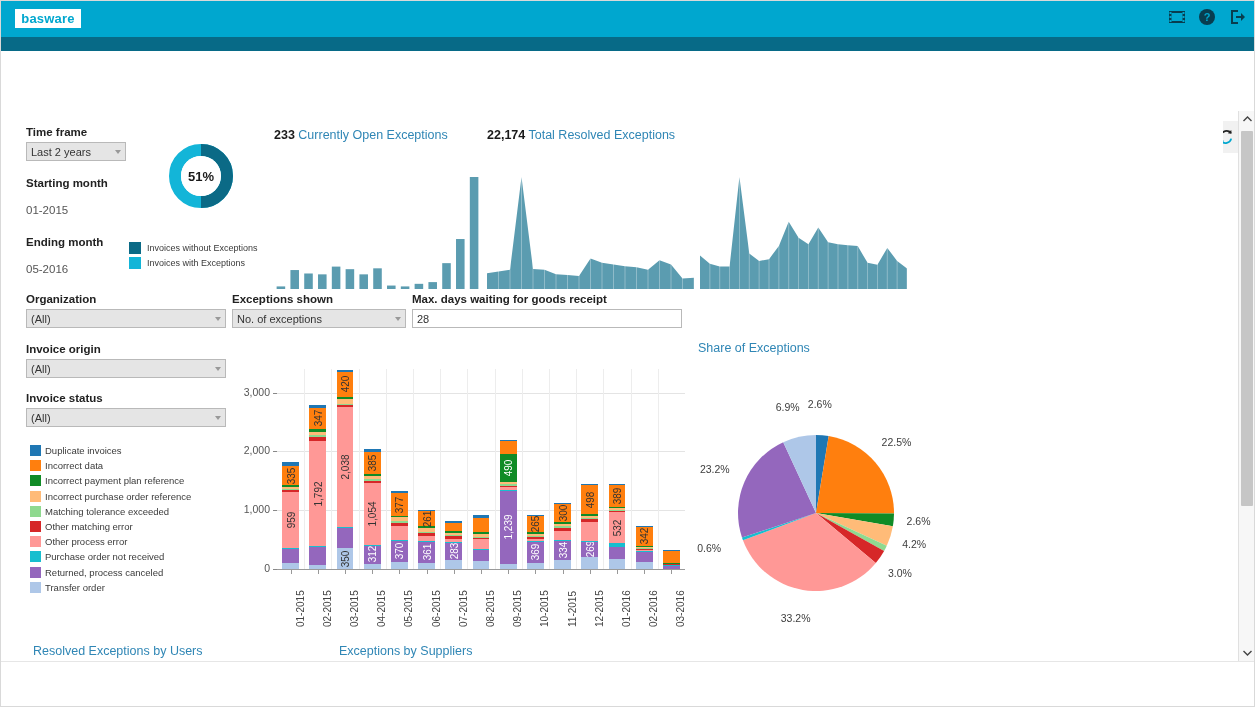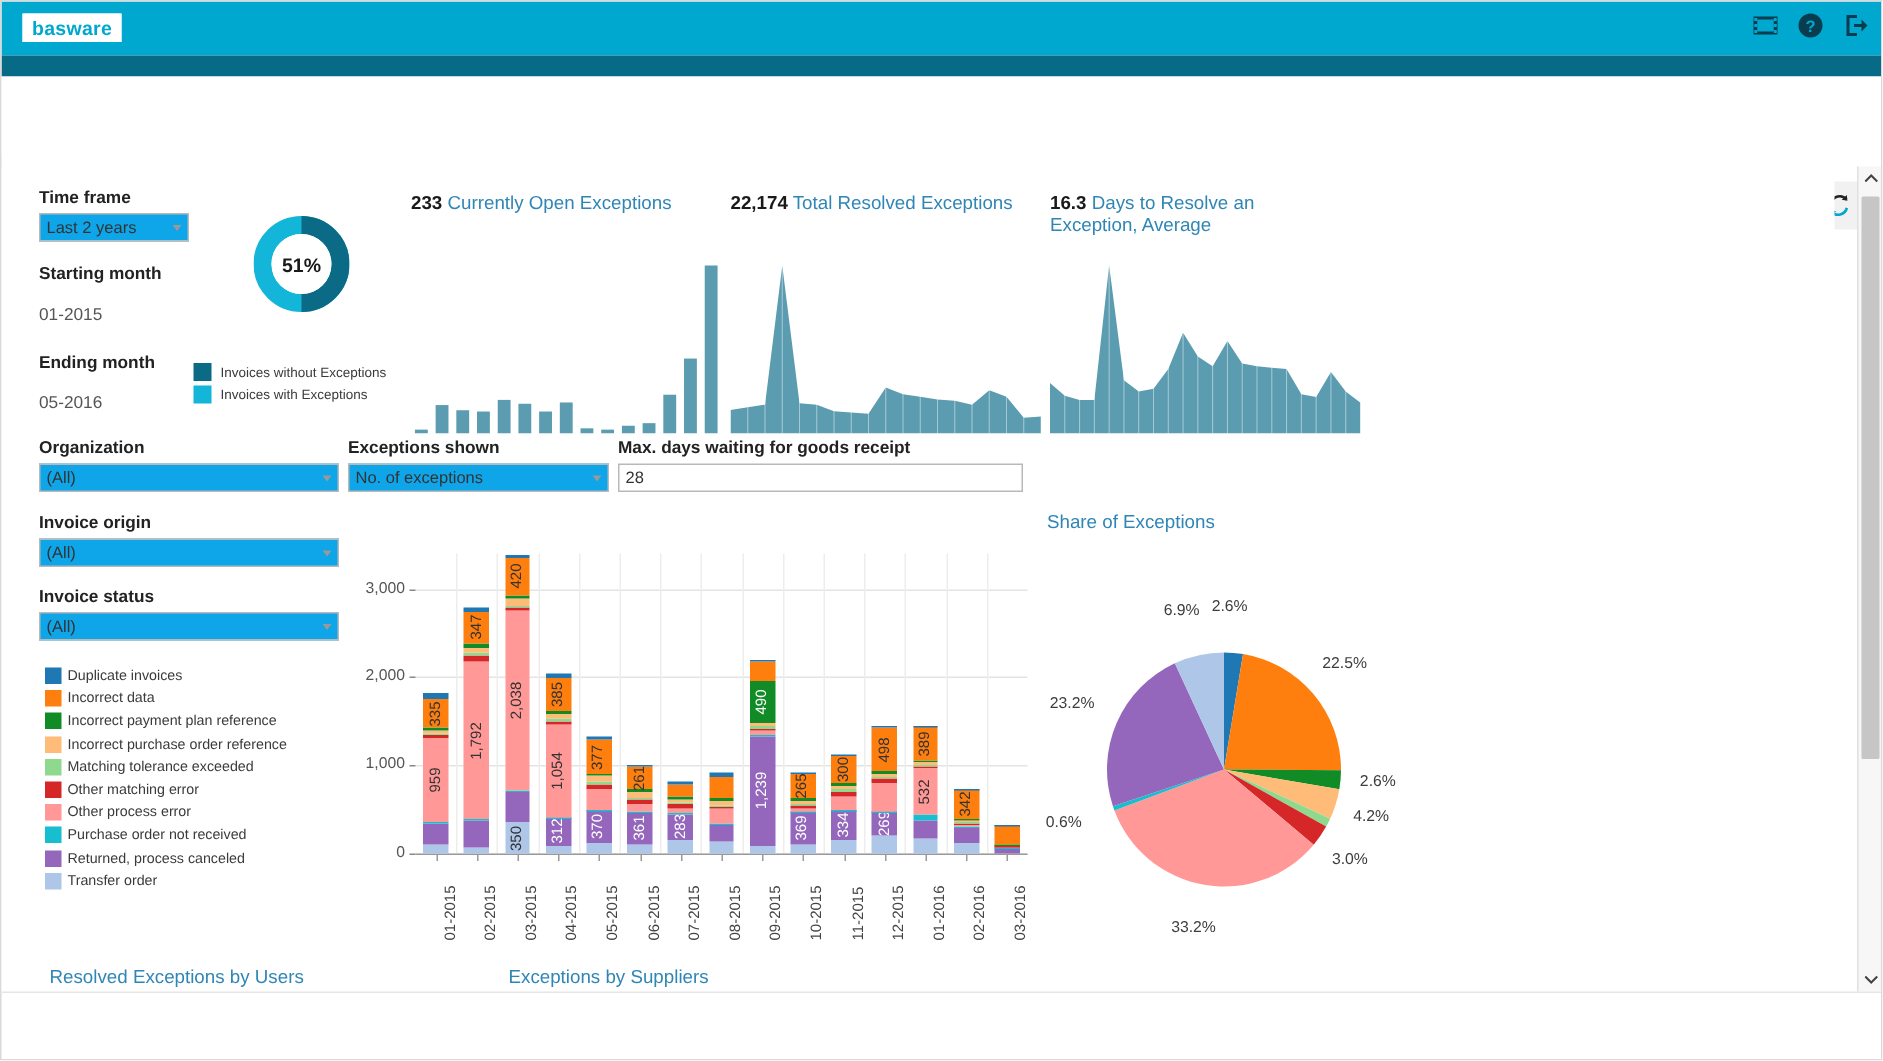"16.3 Days to Resolve an" div.kpi-title { html: <div> <b>16.3</b> <span>Days to Resolve an Exception, Average</span> </div> -> none }
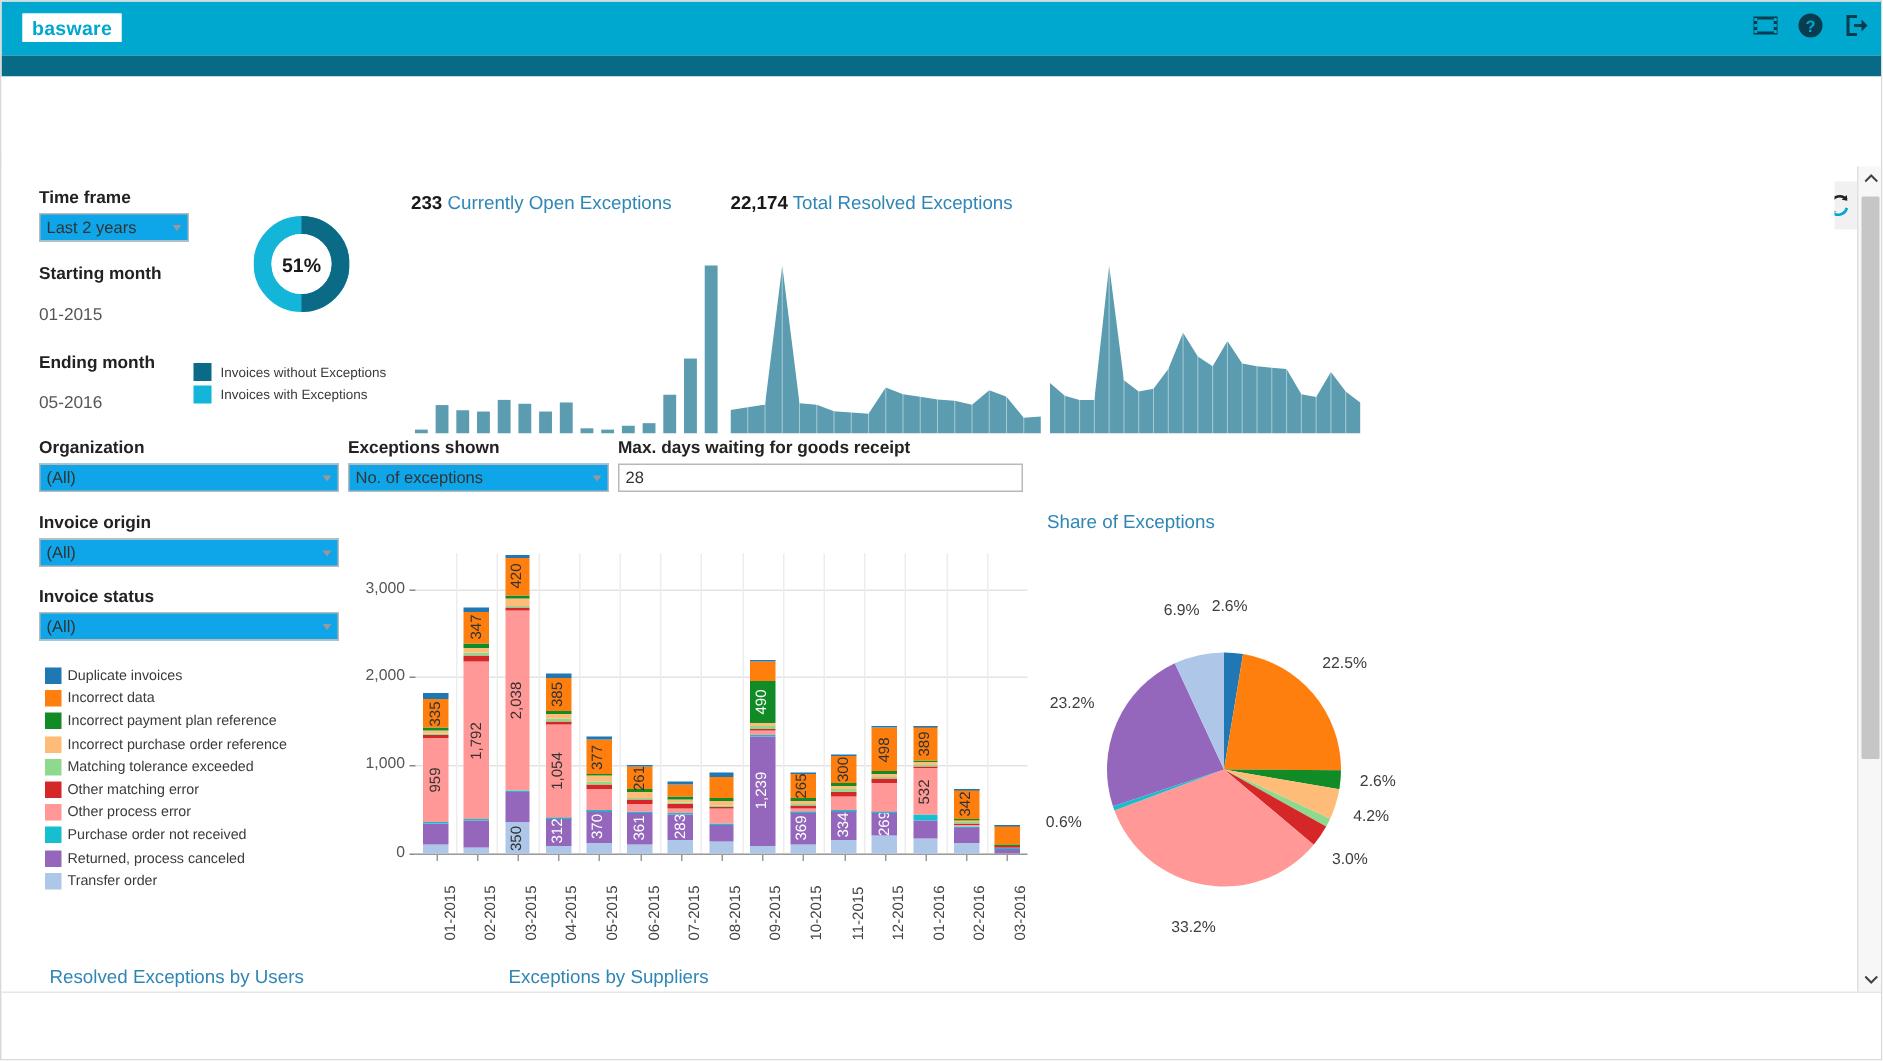"Last 2 years" .fdd { background: #0ea5e9 -> #e5e5e5 }
